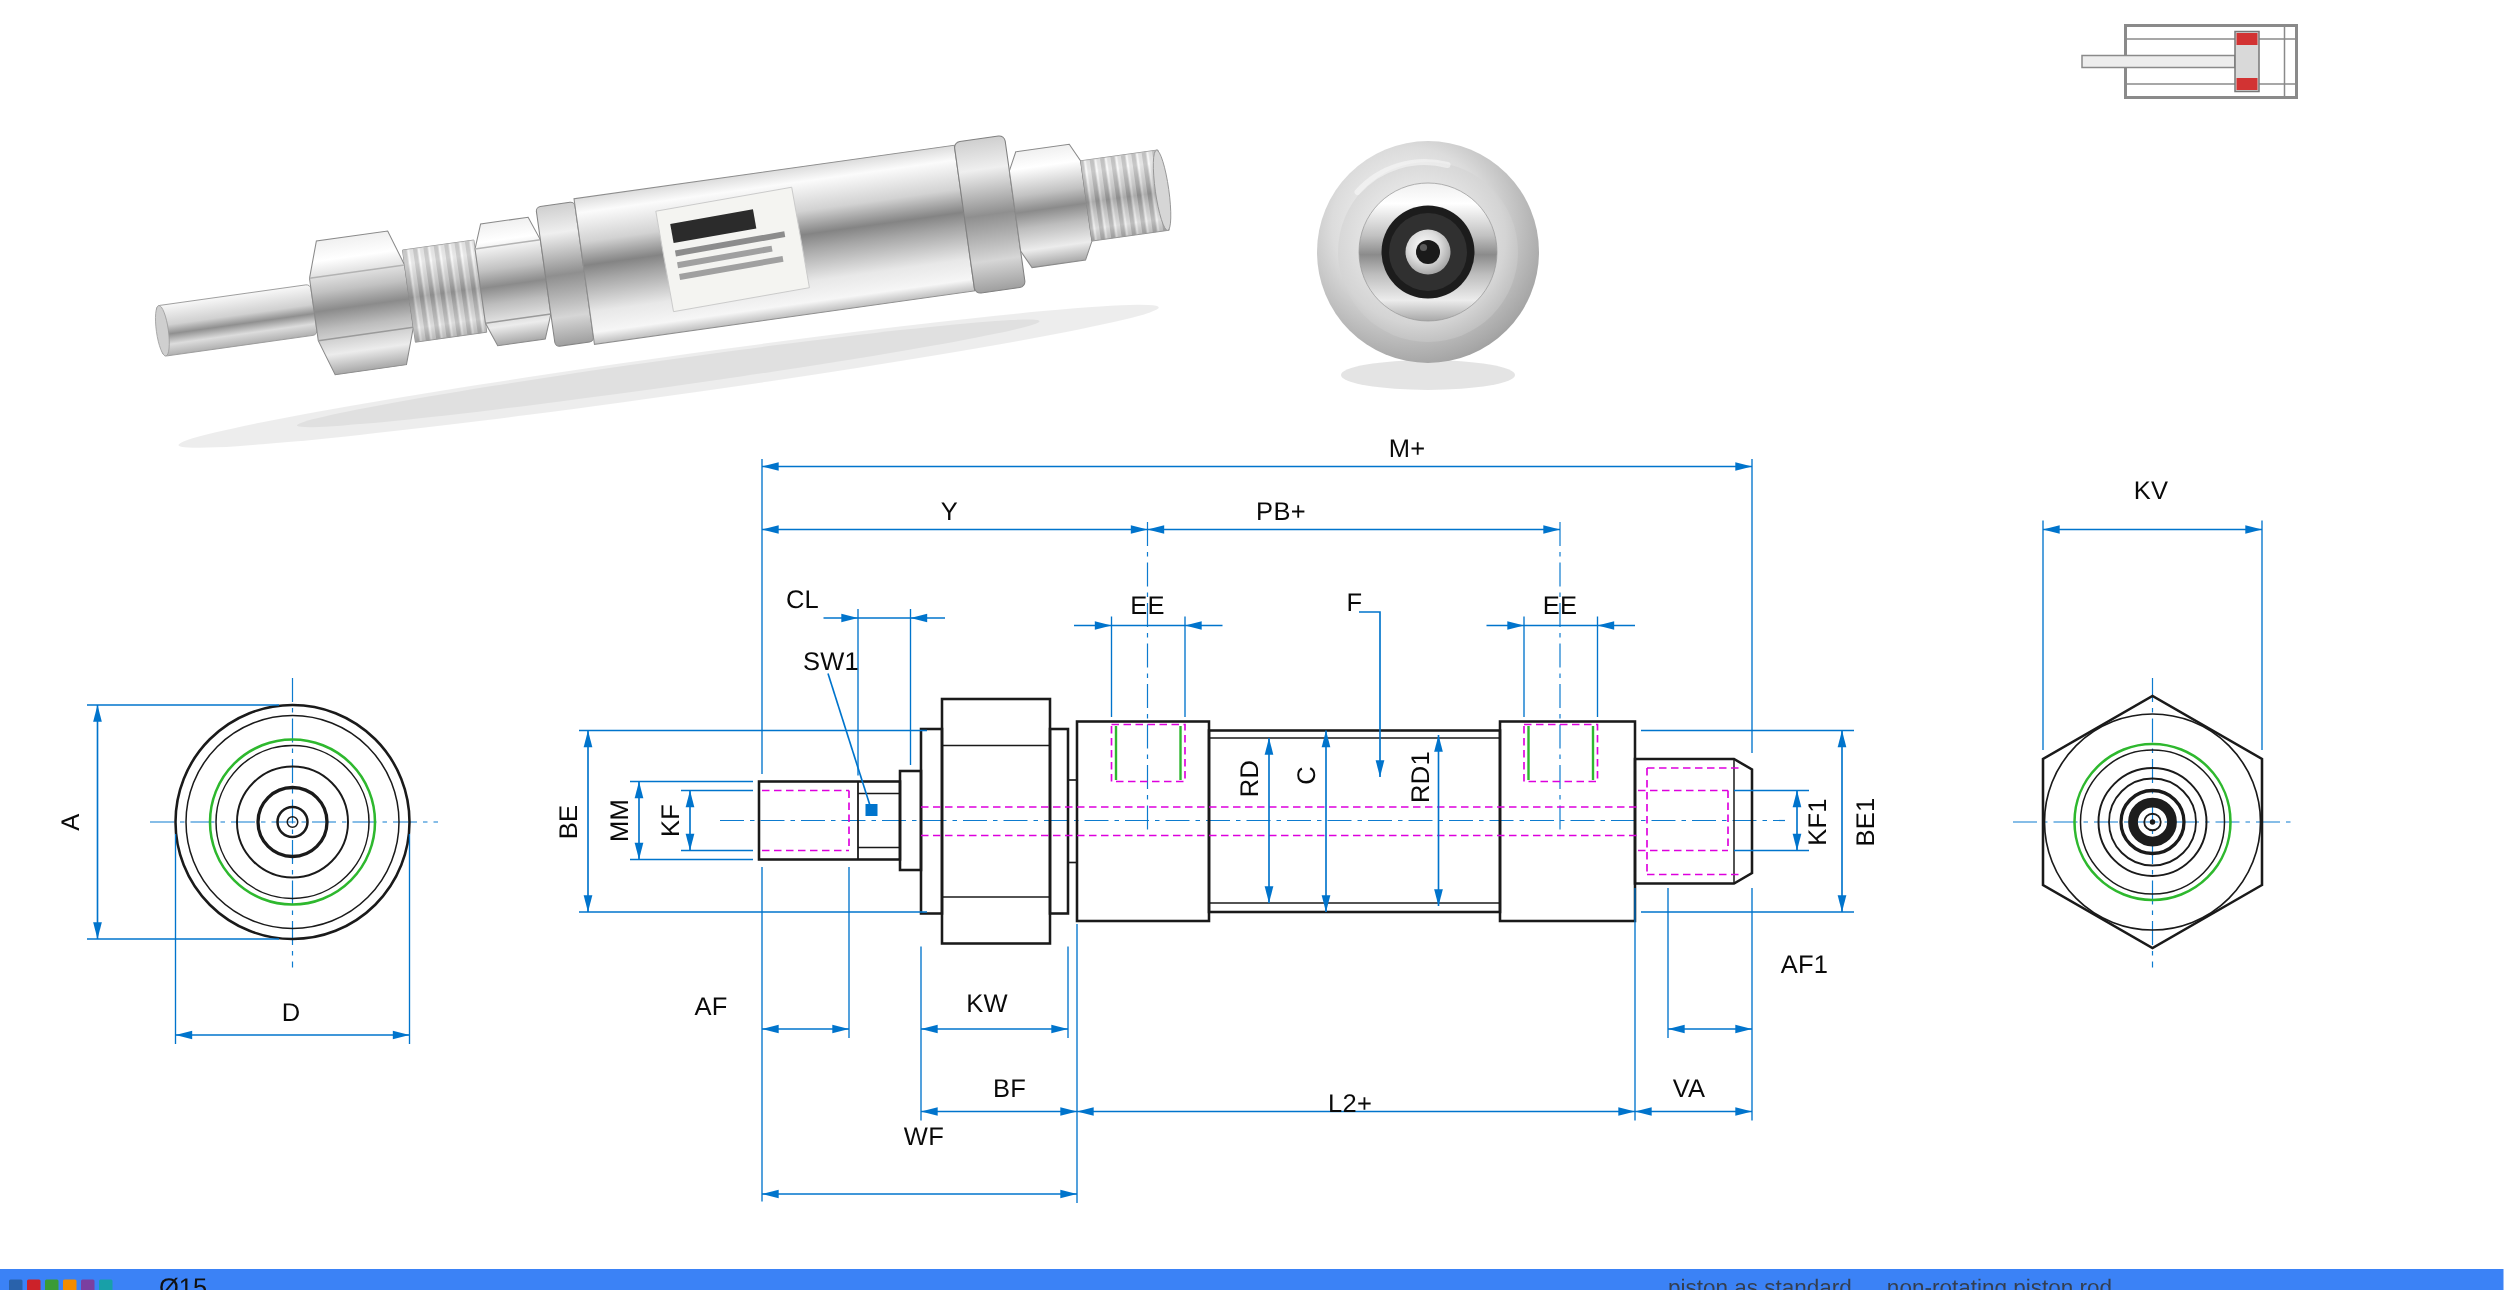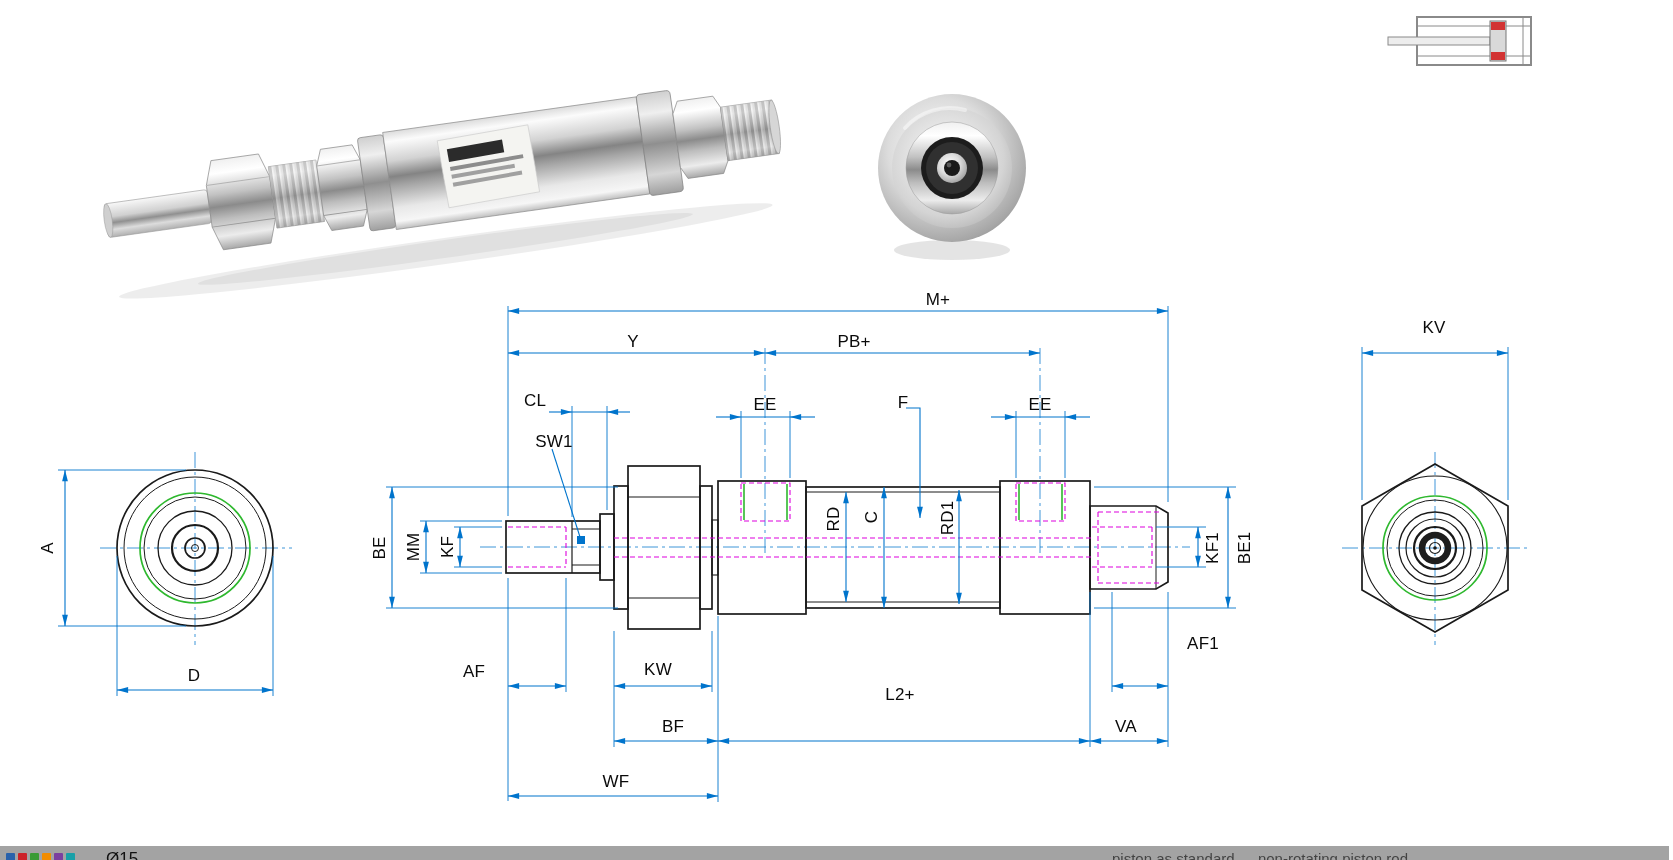"L2+" div.dim-label { top: 694px -> 736px }
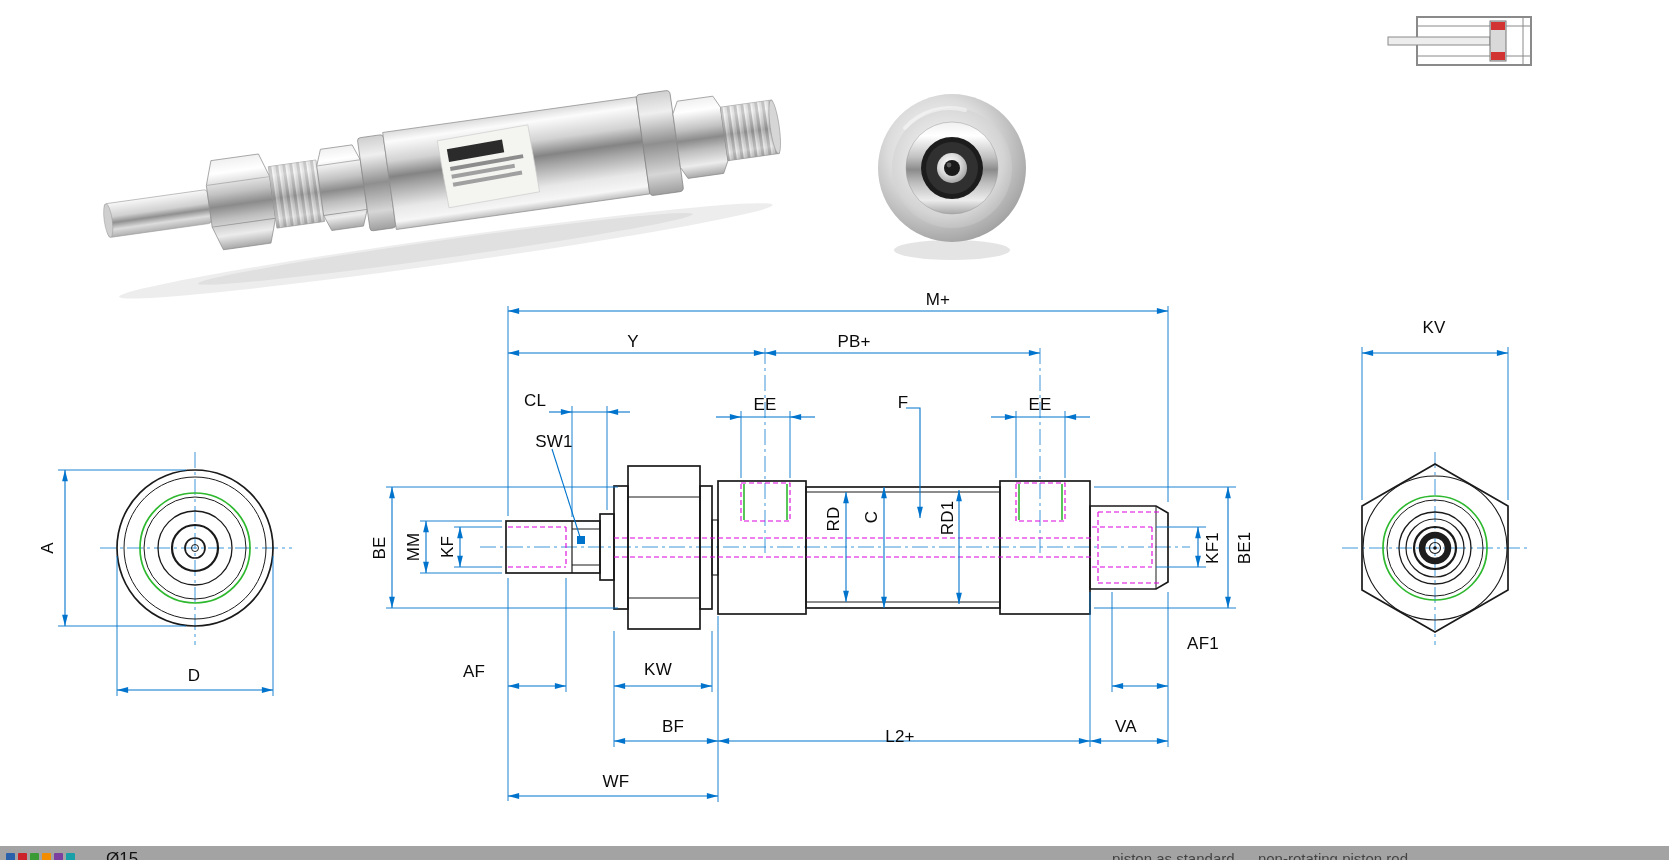"WF" div.dim-label { top: 781px -> 758px }
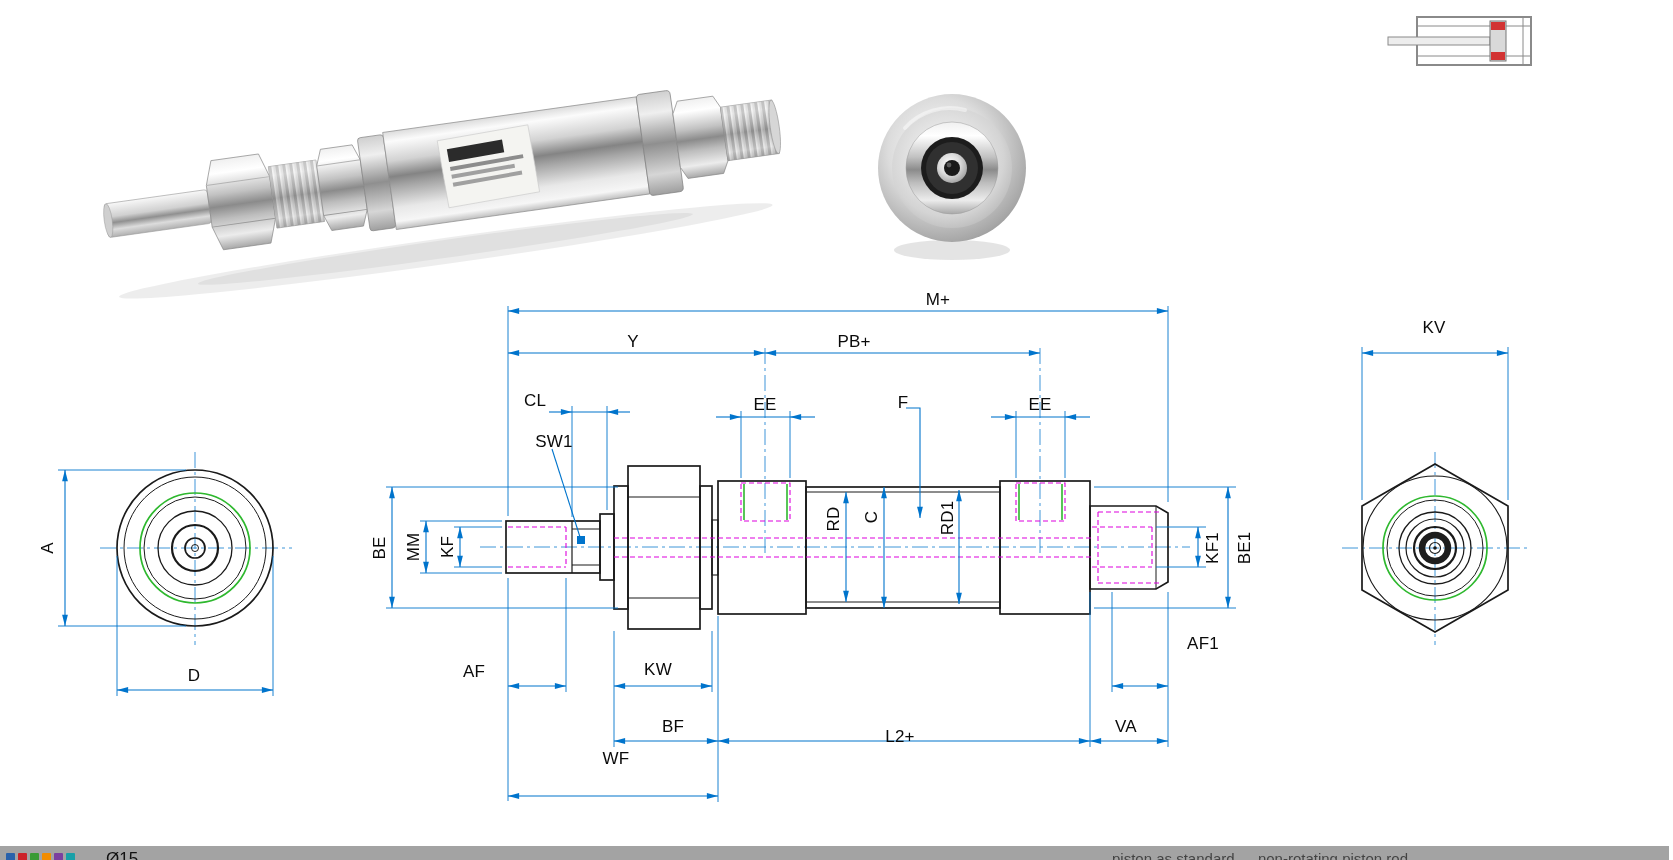"Ø15" .footer { background: #a3a3a3 -> #3b82f6 }
